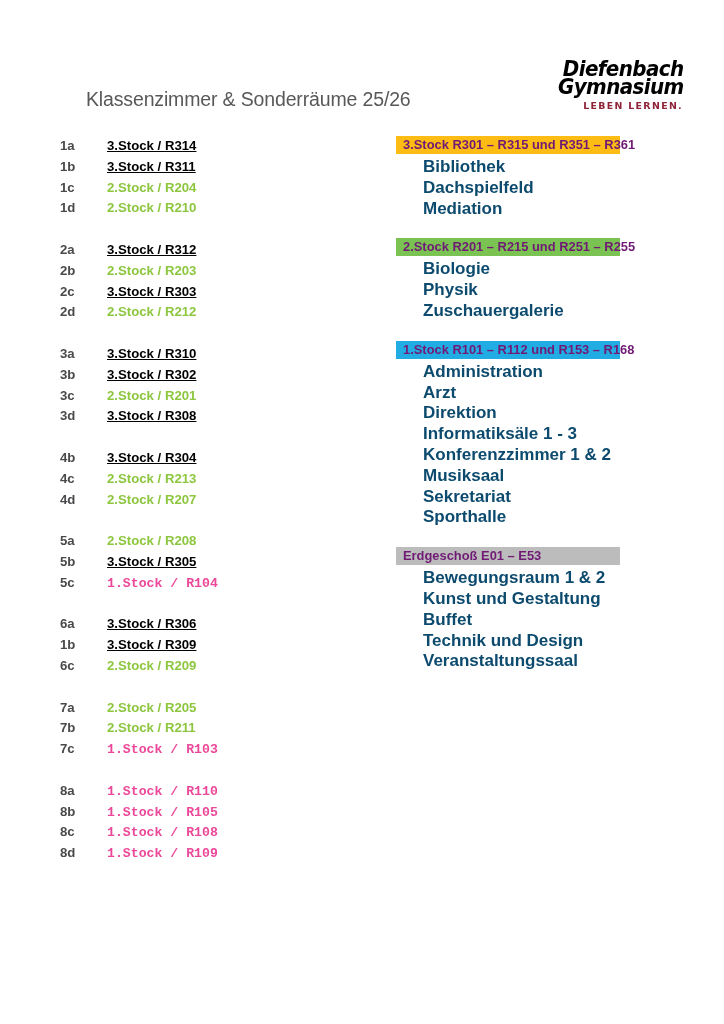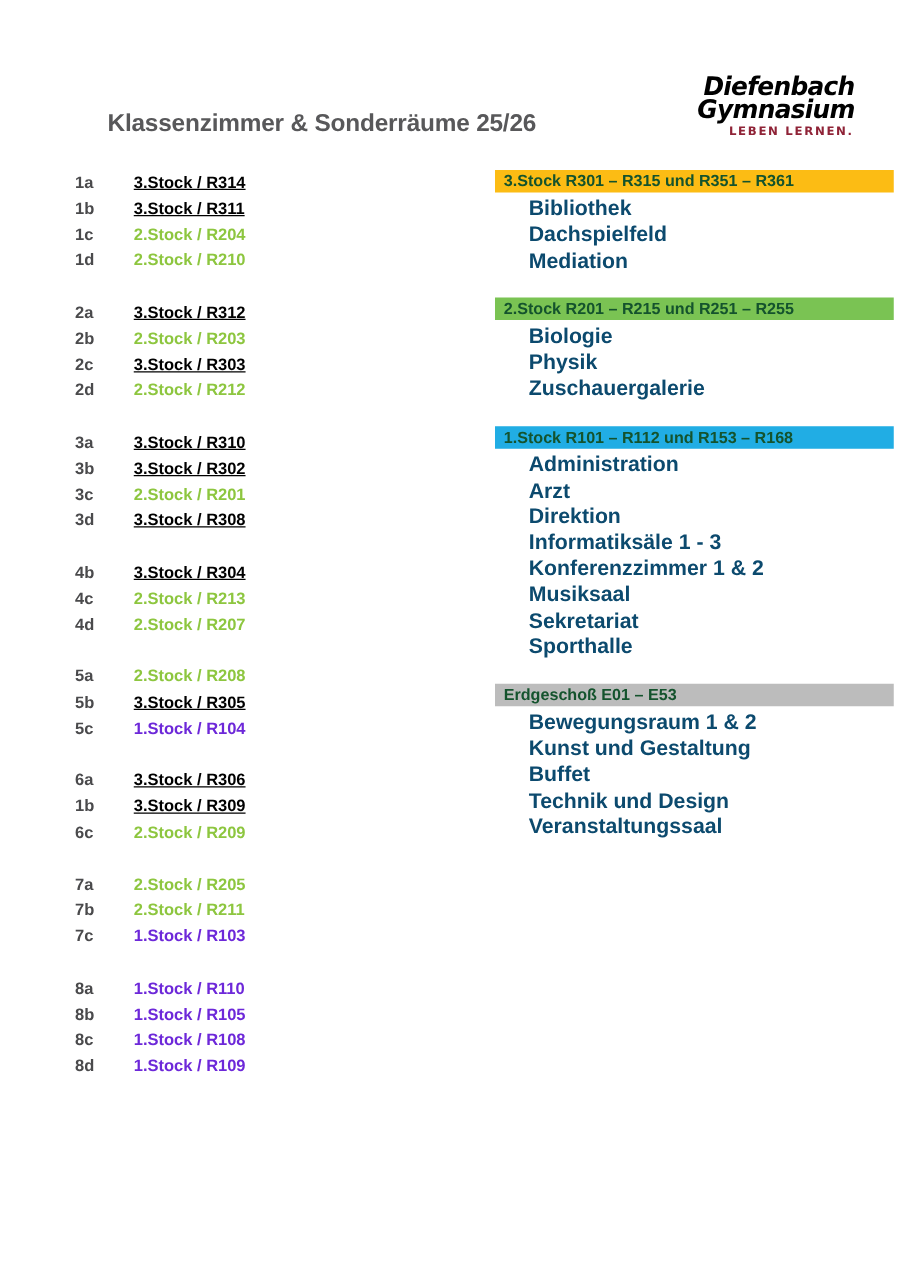"Klassenzimmer & Sonderräume 25/26" #doc-title { font-weight: bold -> normal }
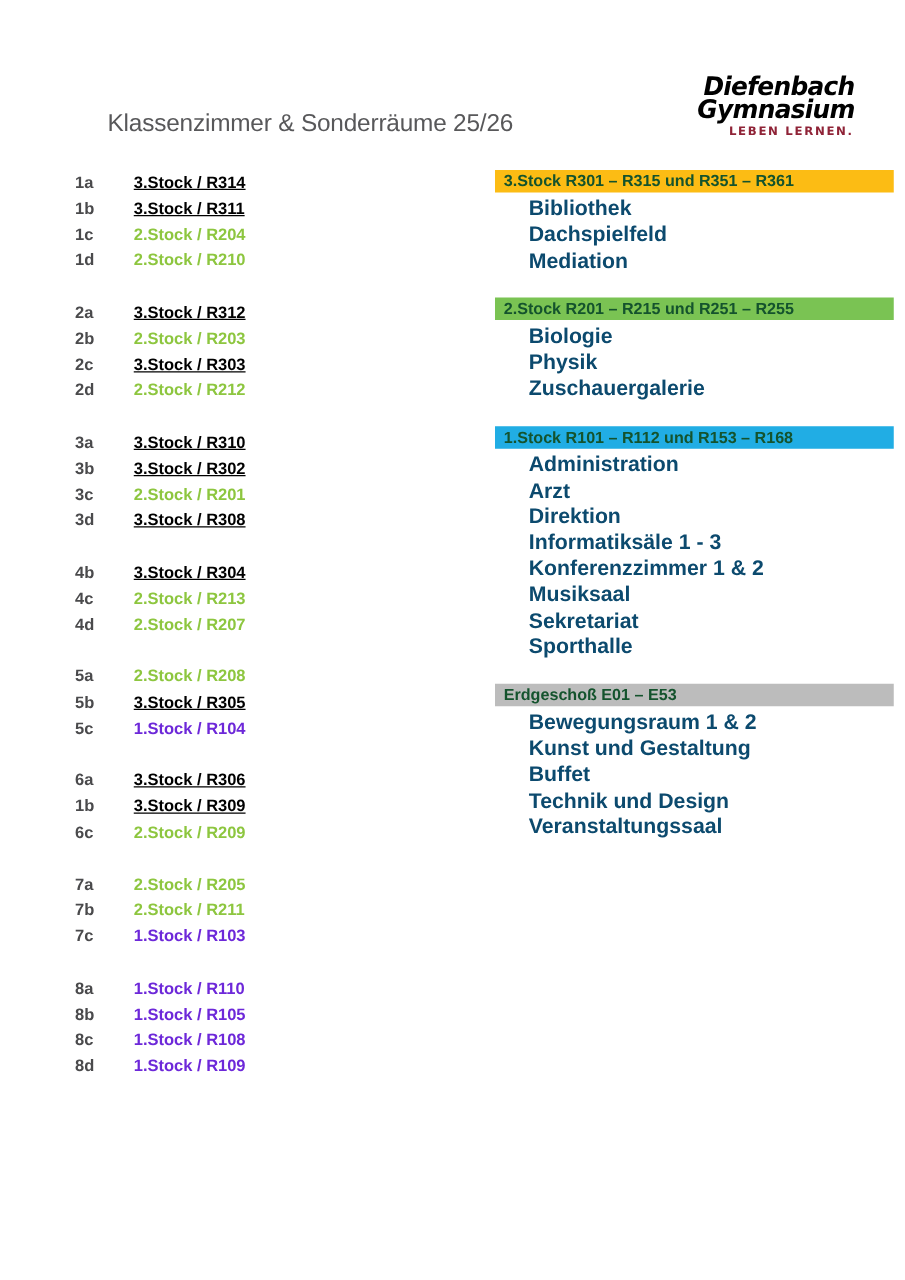"3.Stock R301 – R315 und" .section-header { color: #14532d -> #701a75; width: 319px -> 224px }
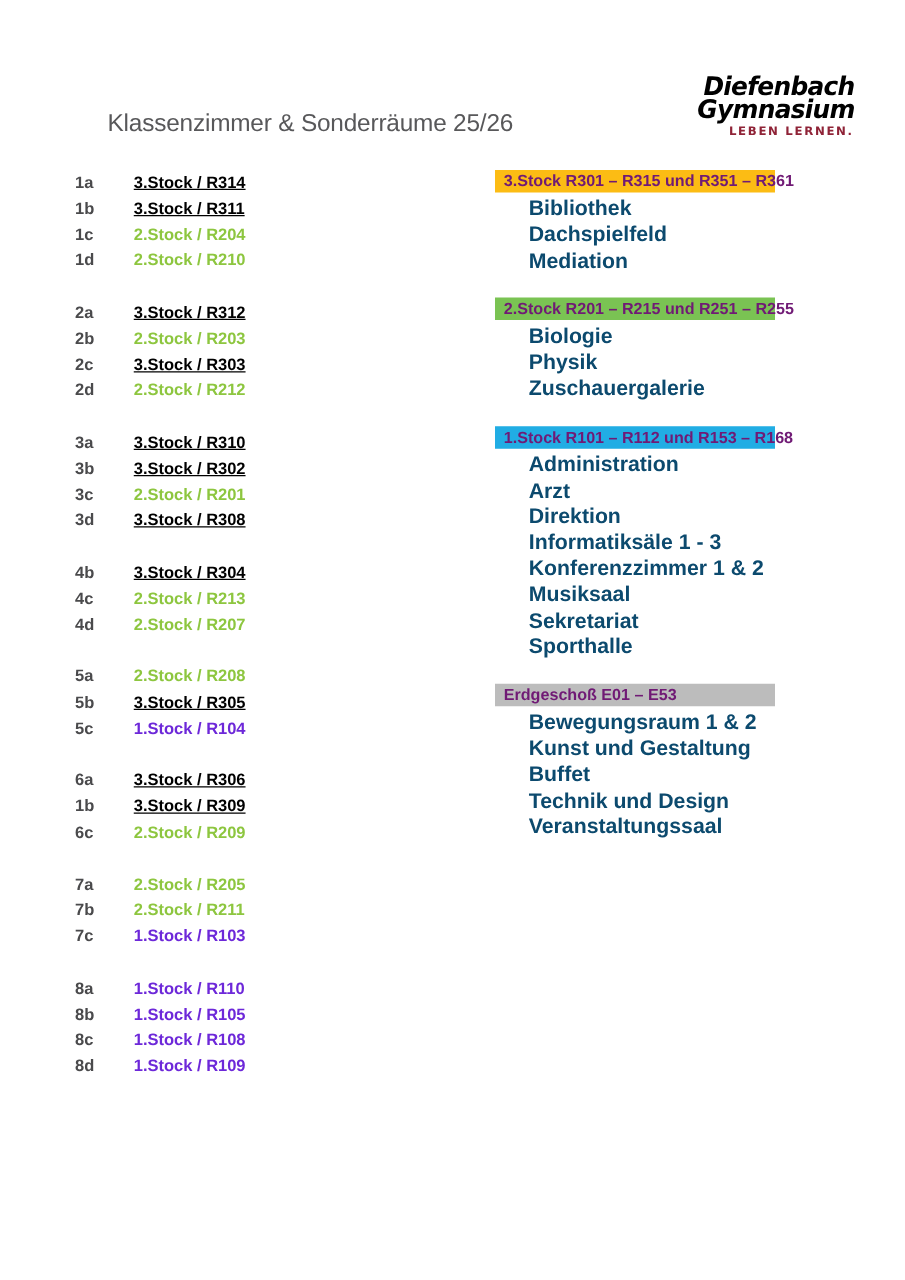"1.Stock / R104" .f1 { color: #6d28d9 -> #ec4899; font-family: none -> Liberation Mono, monospace }
